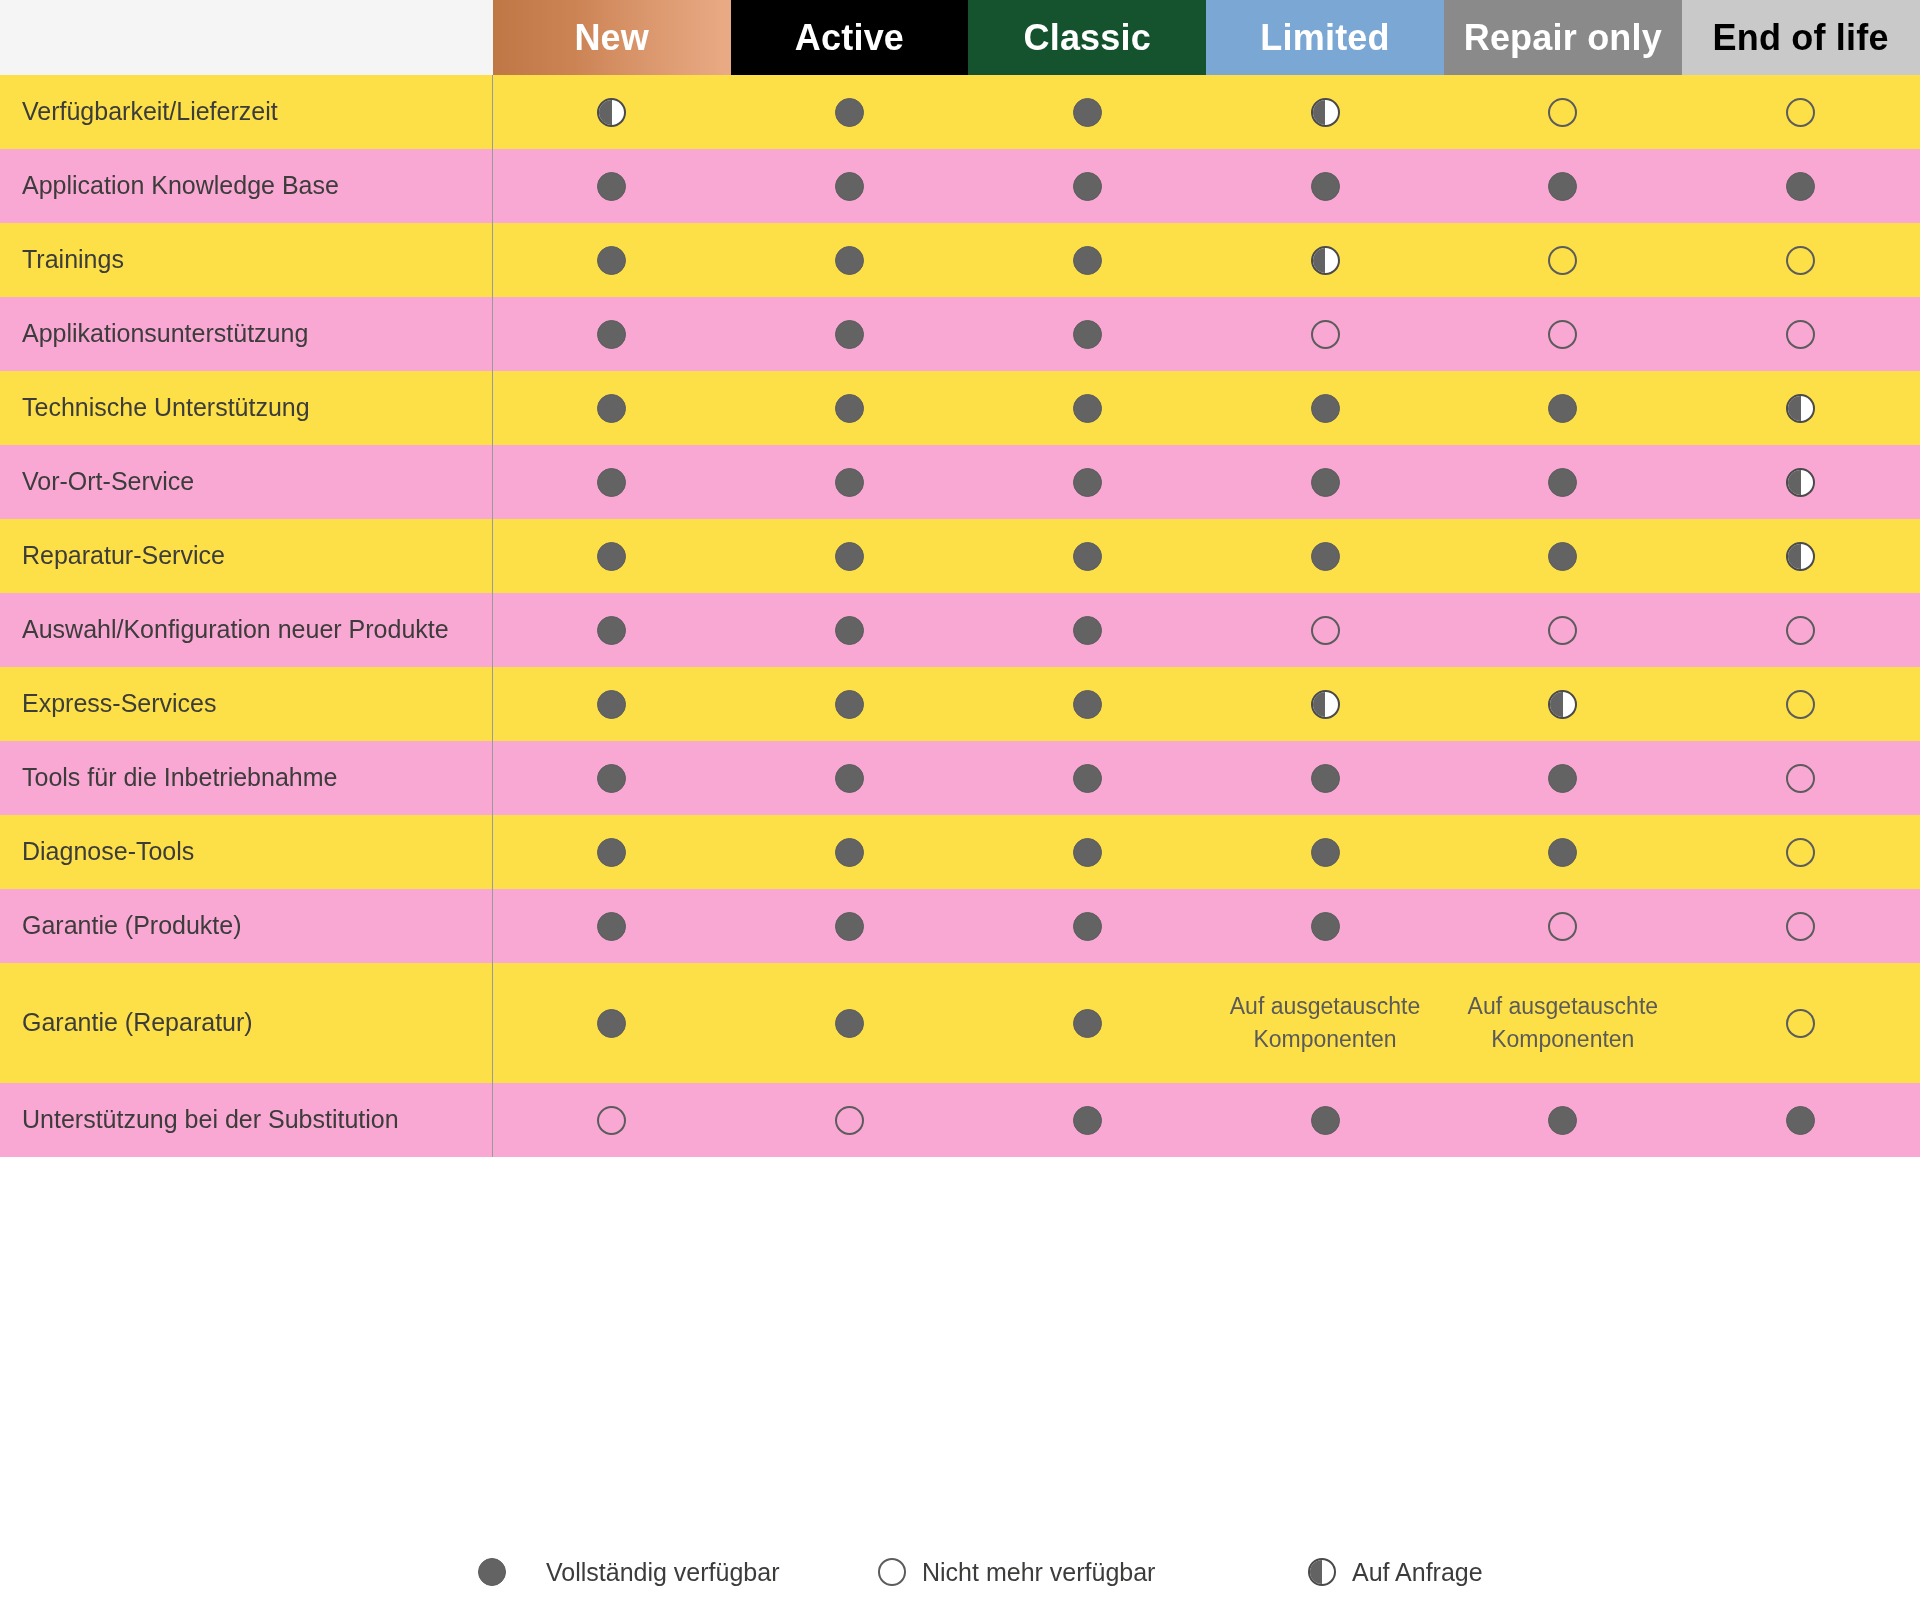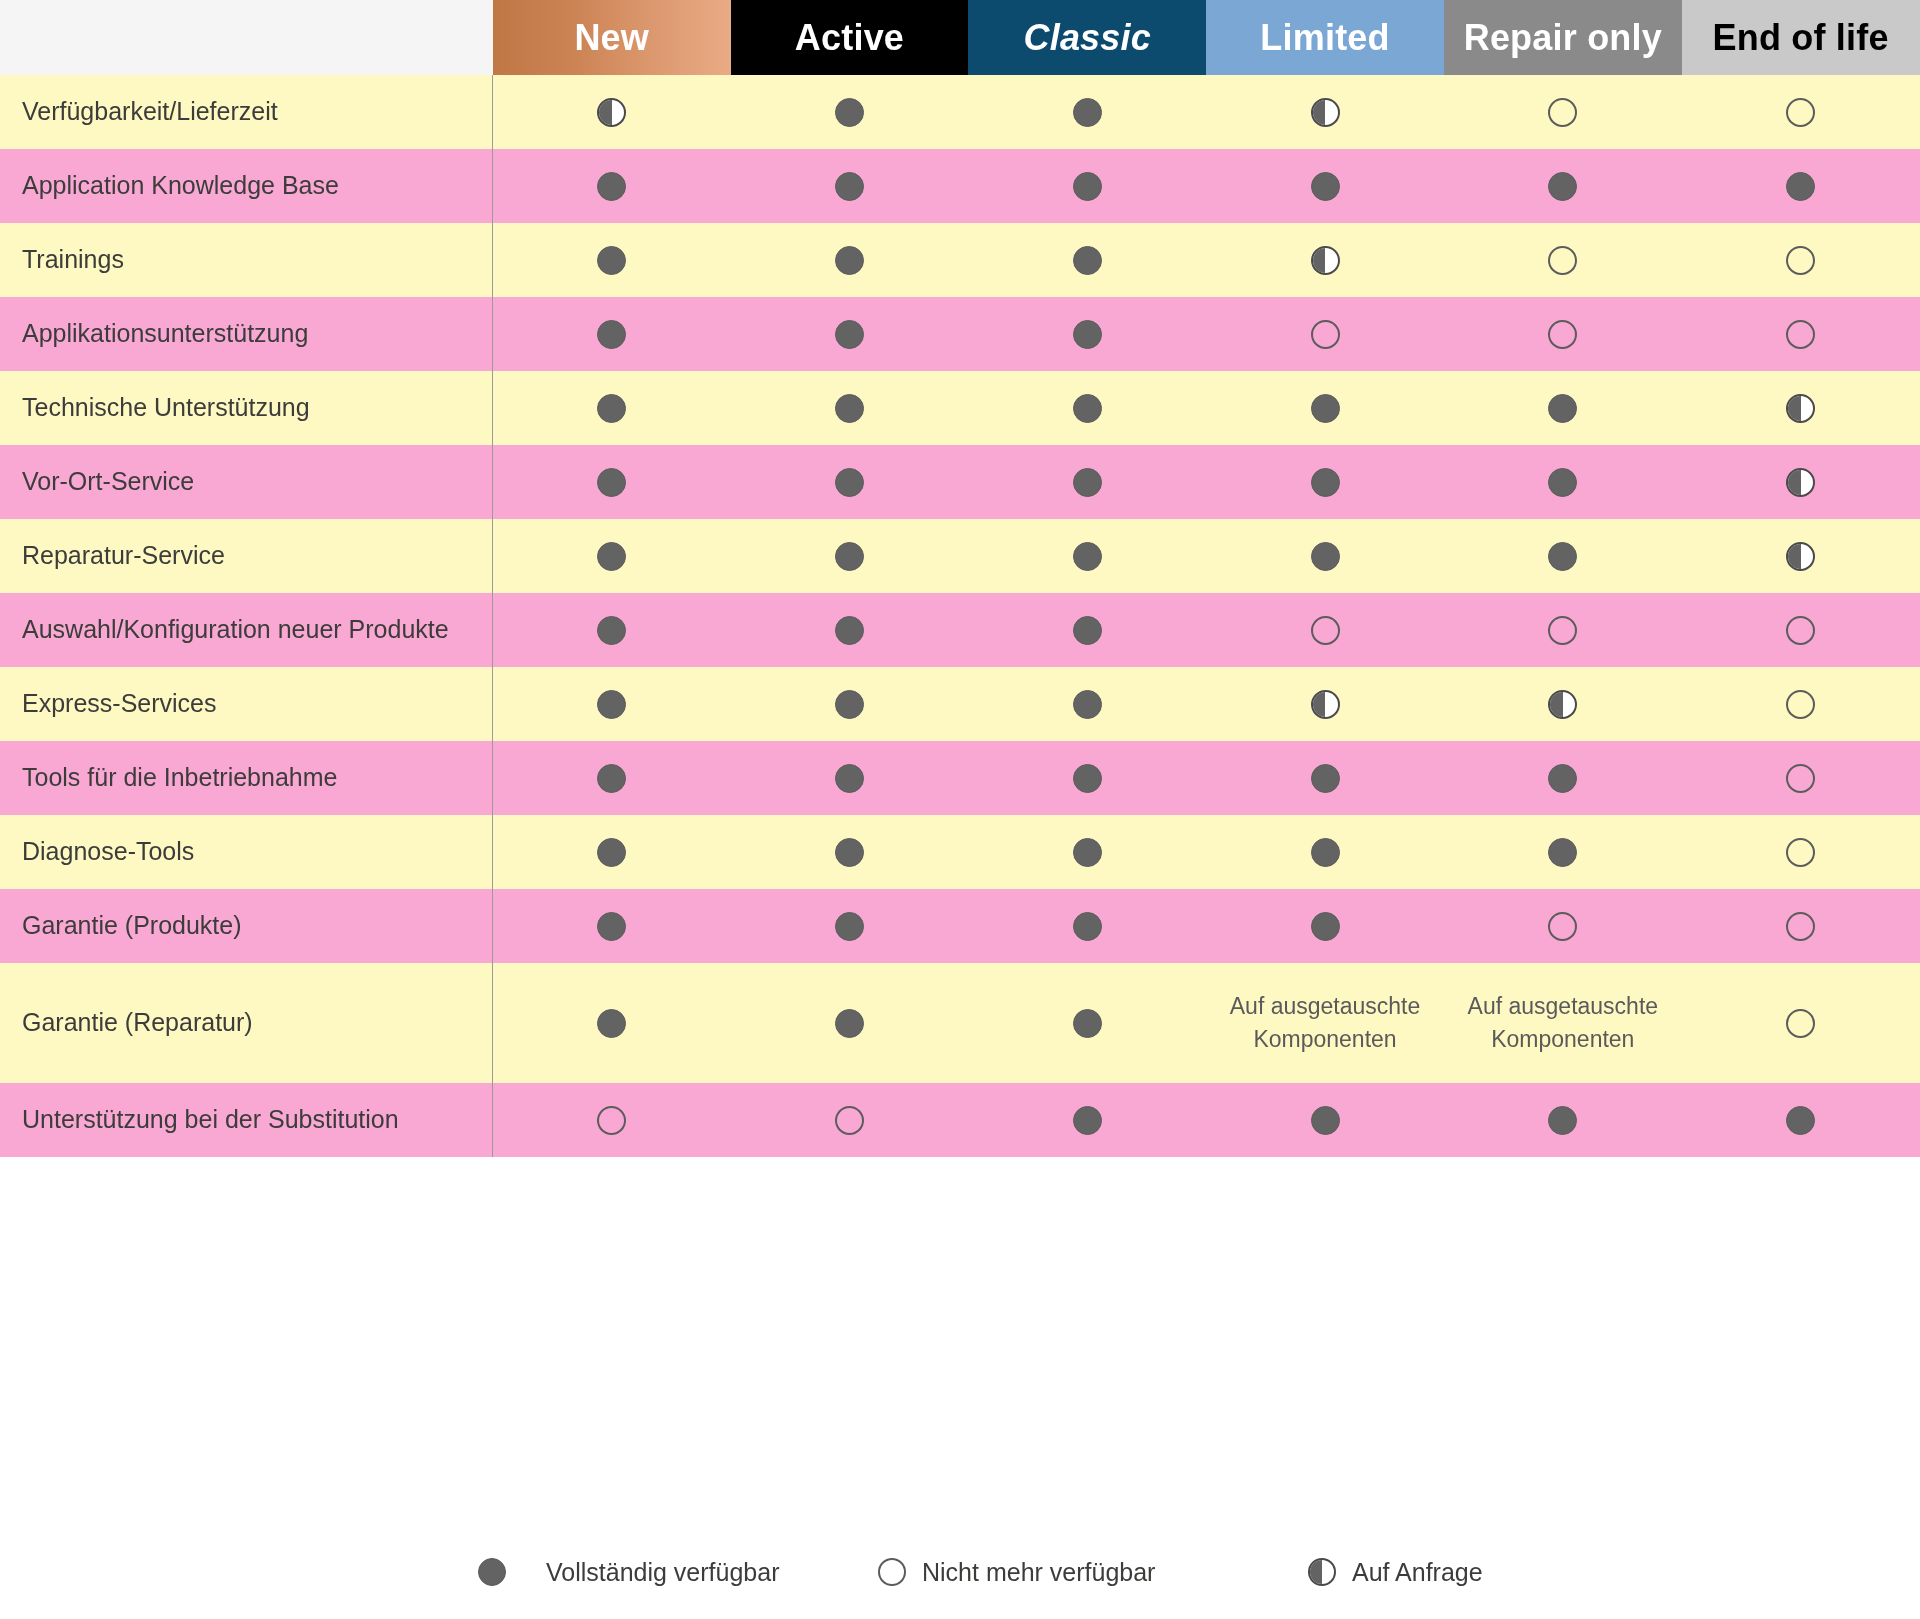"Classic" th.h-classic { background: #0c4a6e -> #14532d; font-style: italic -> none }
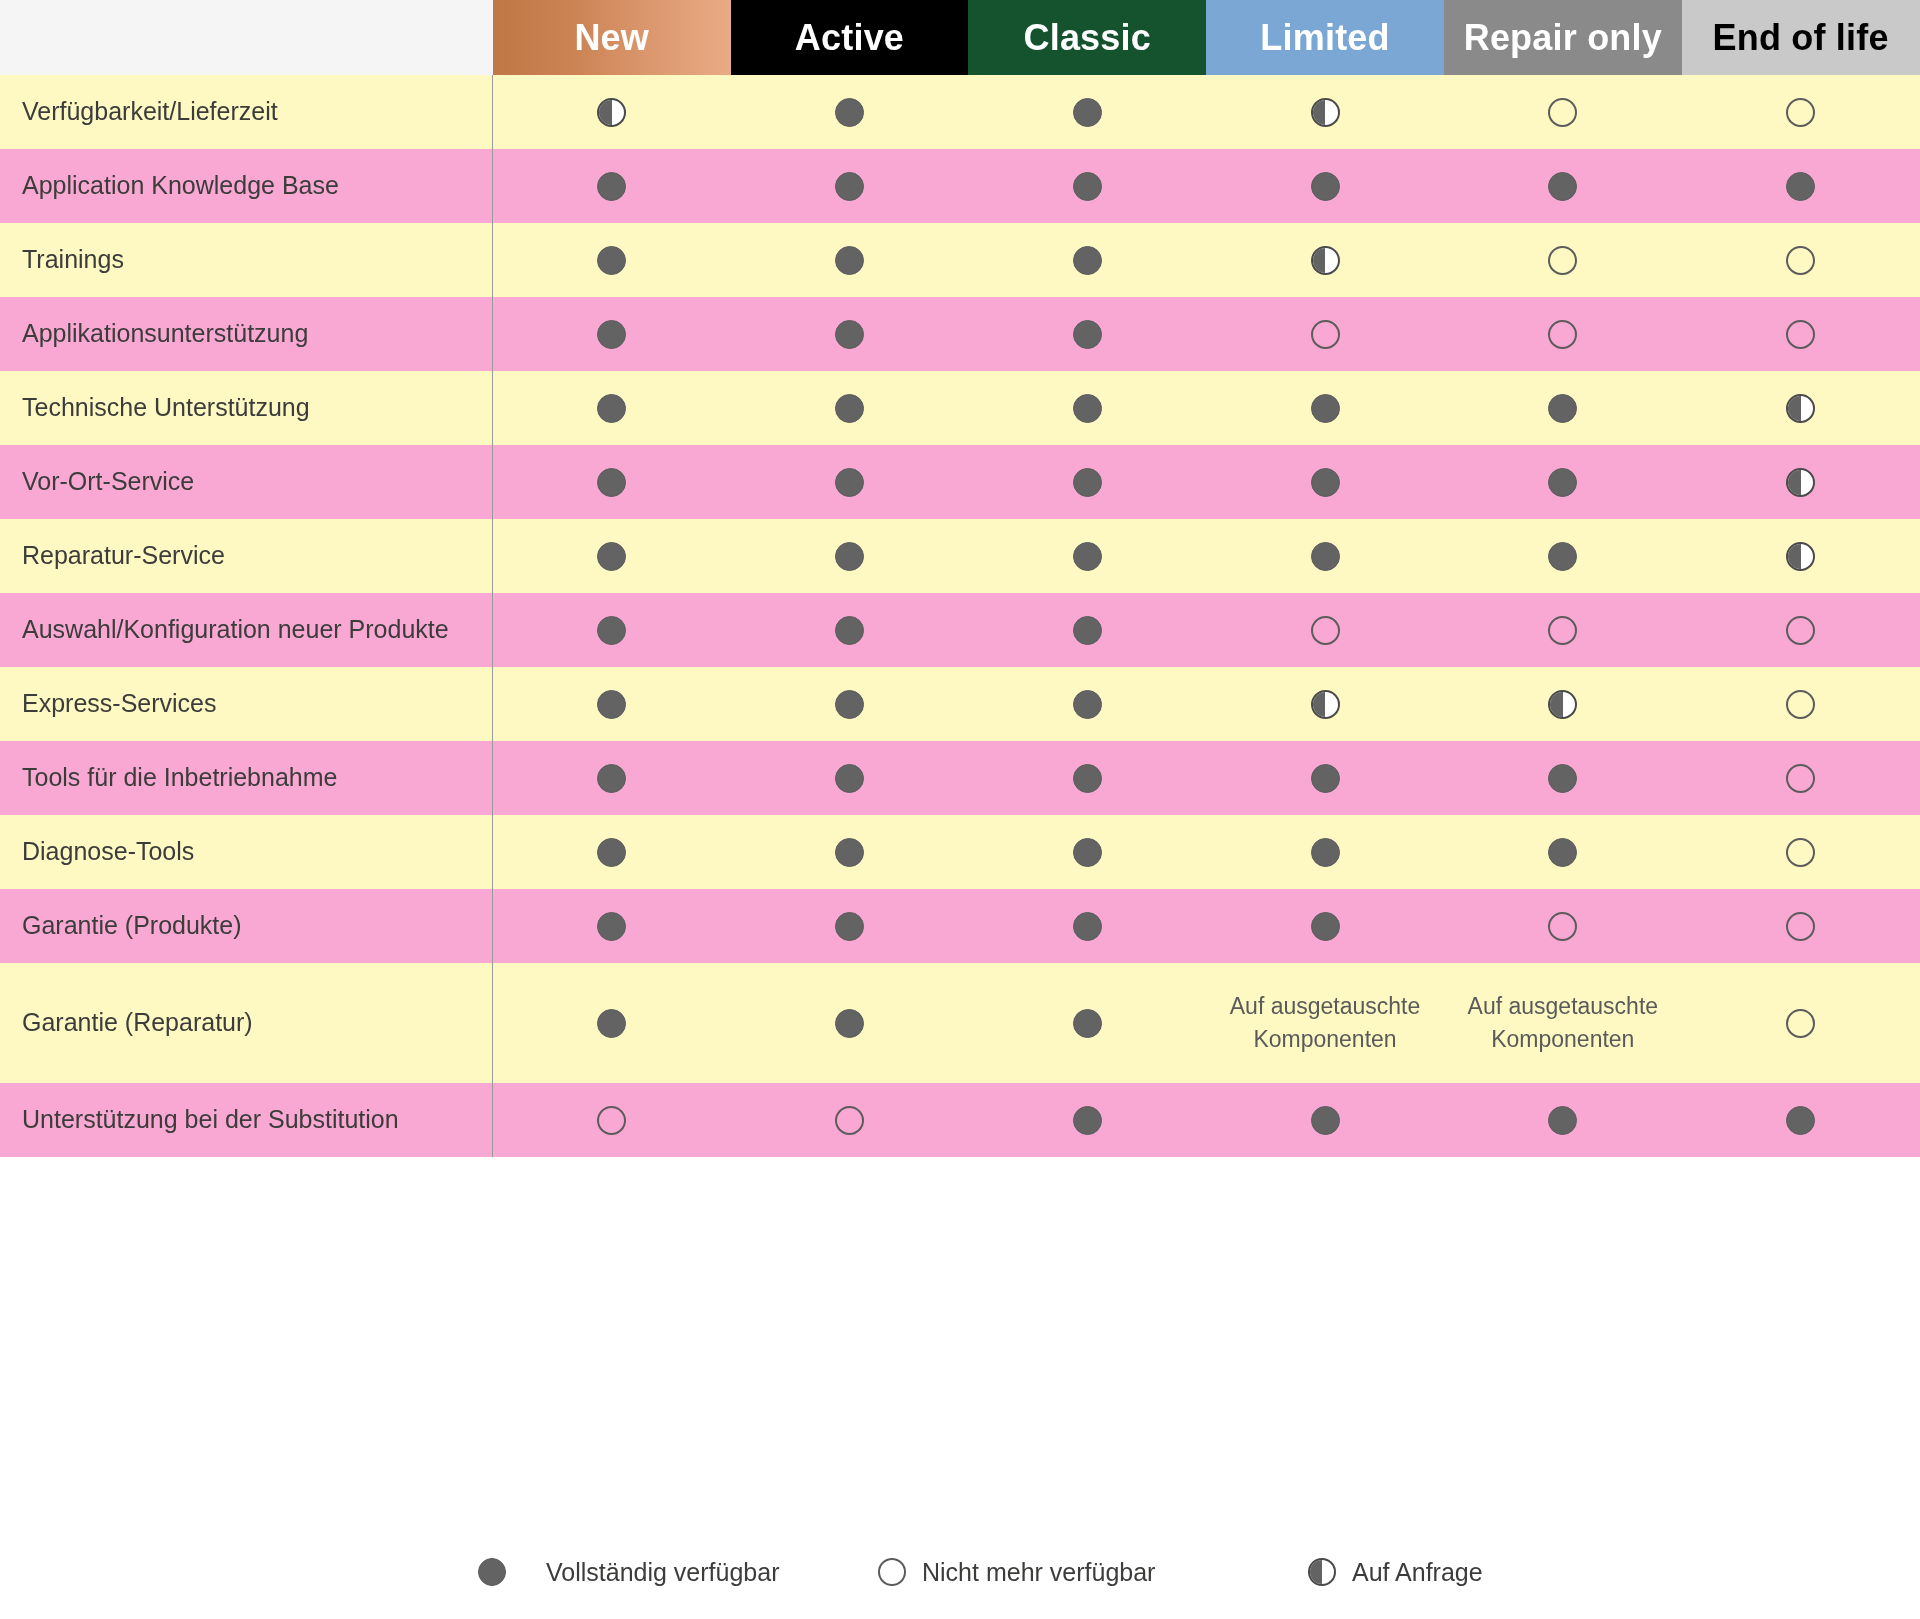"Verfügbarkeit/Lieferzeit" tbody tr.odd td { background: #fef9c3 -> #fde047 }
